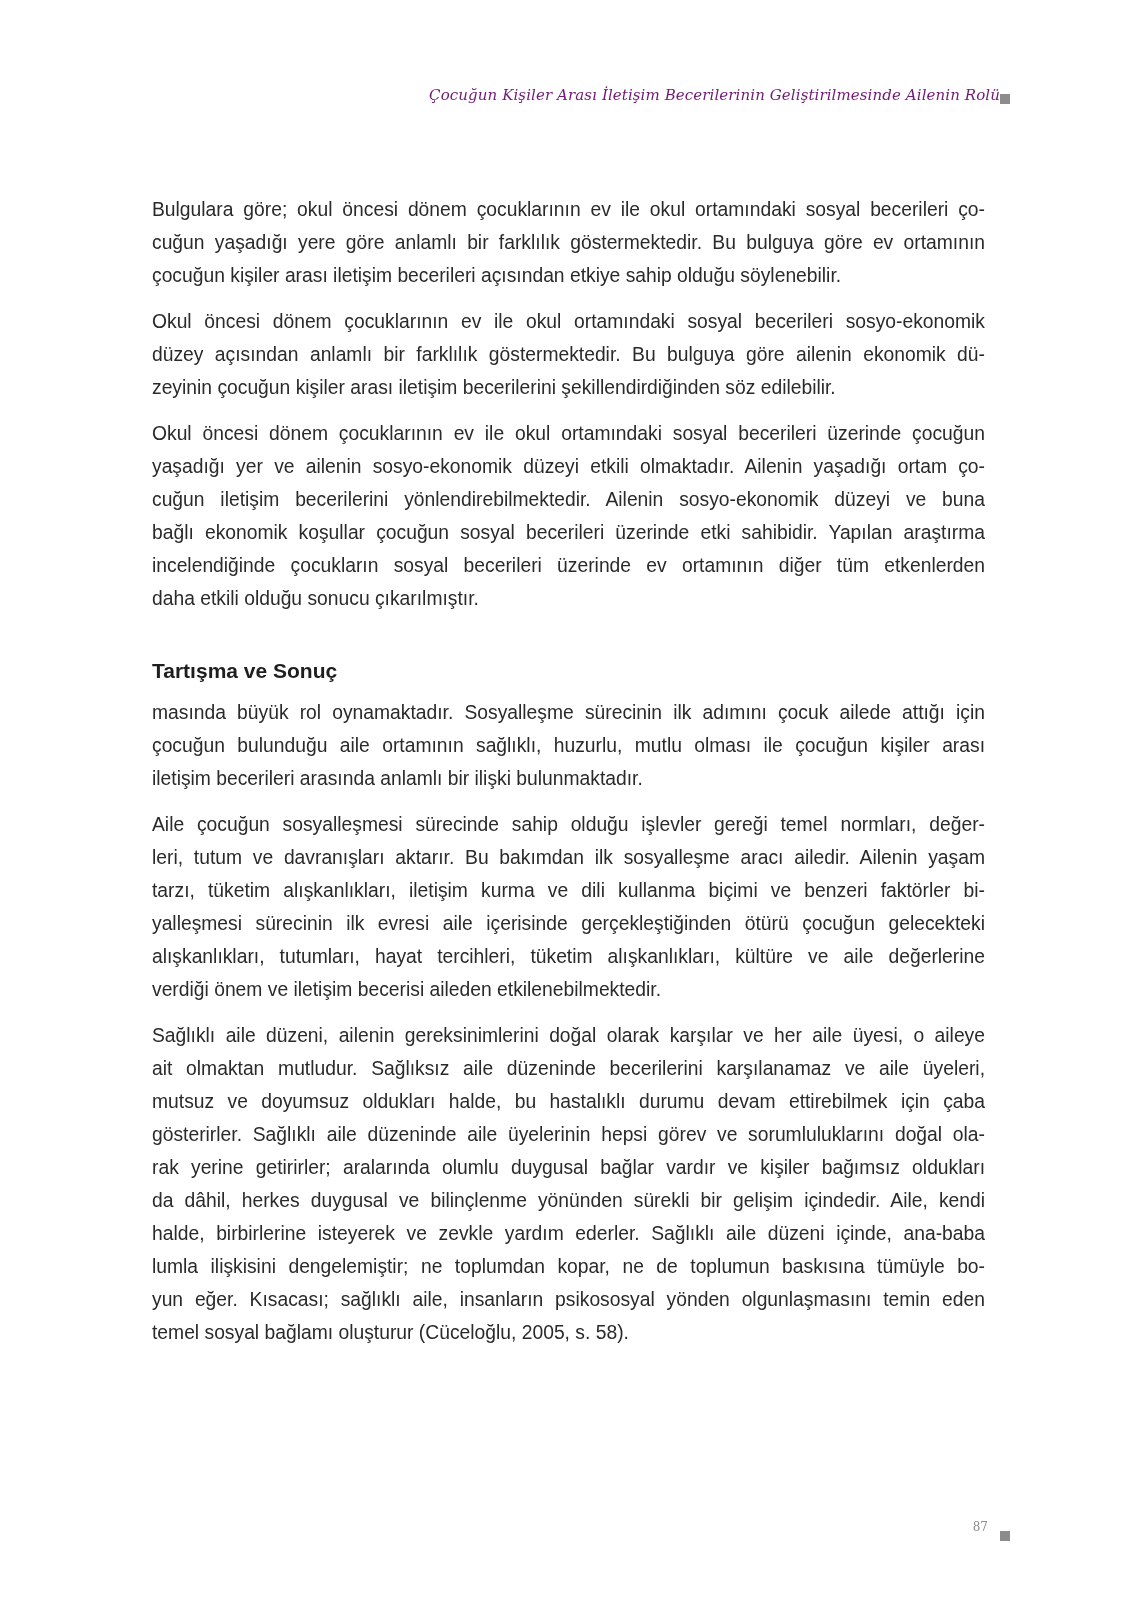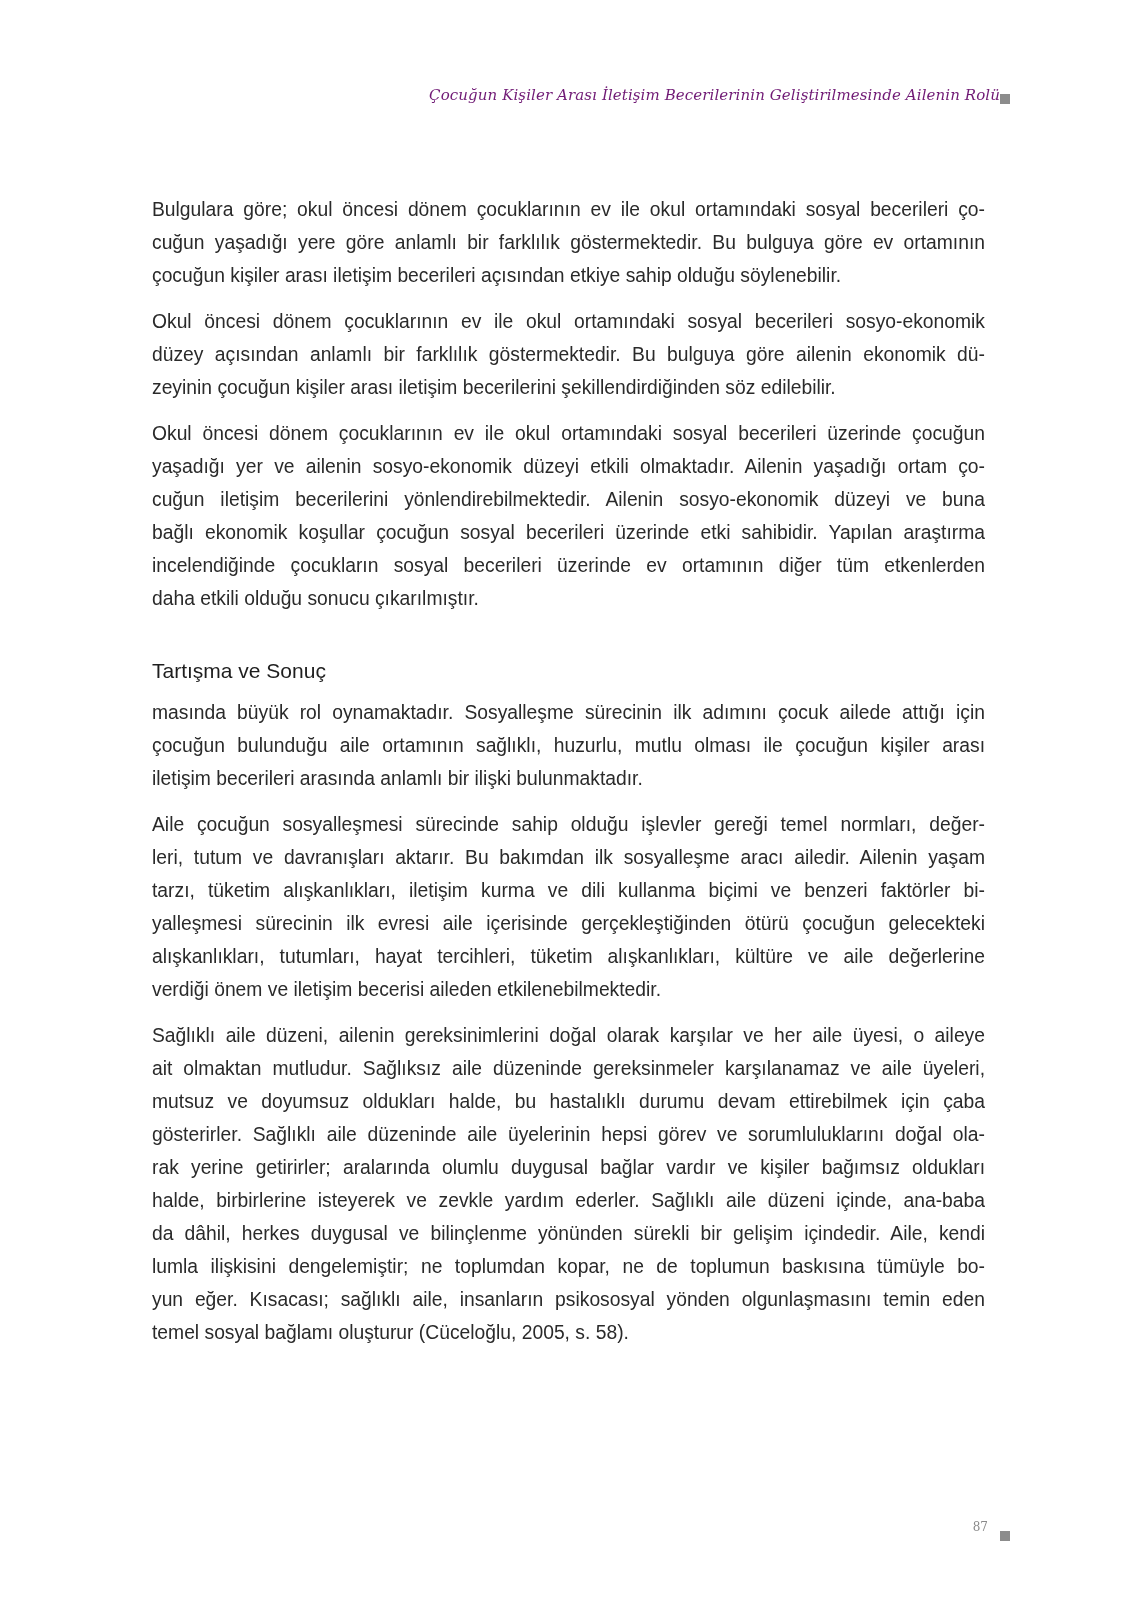"Tartışma ve Sonuç" .heading { font-weight: normal -> bold }
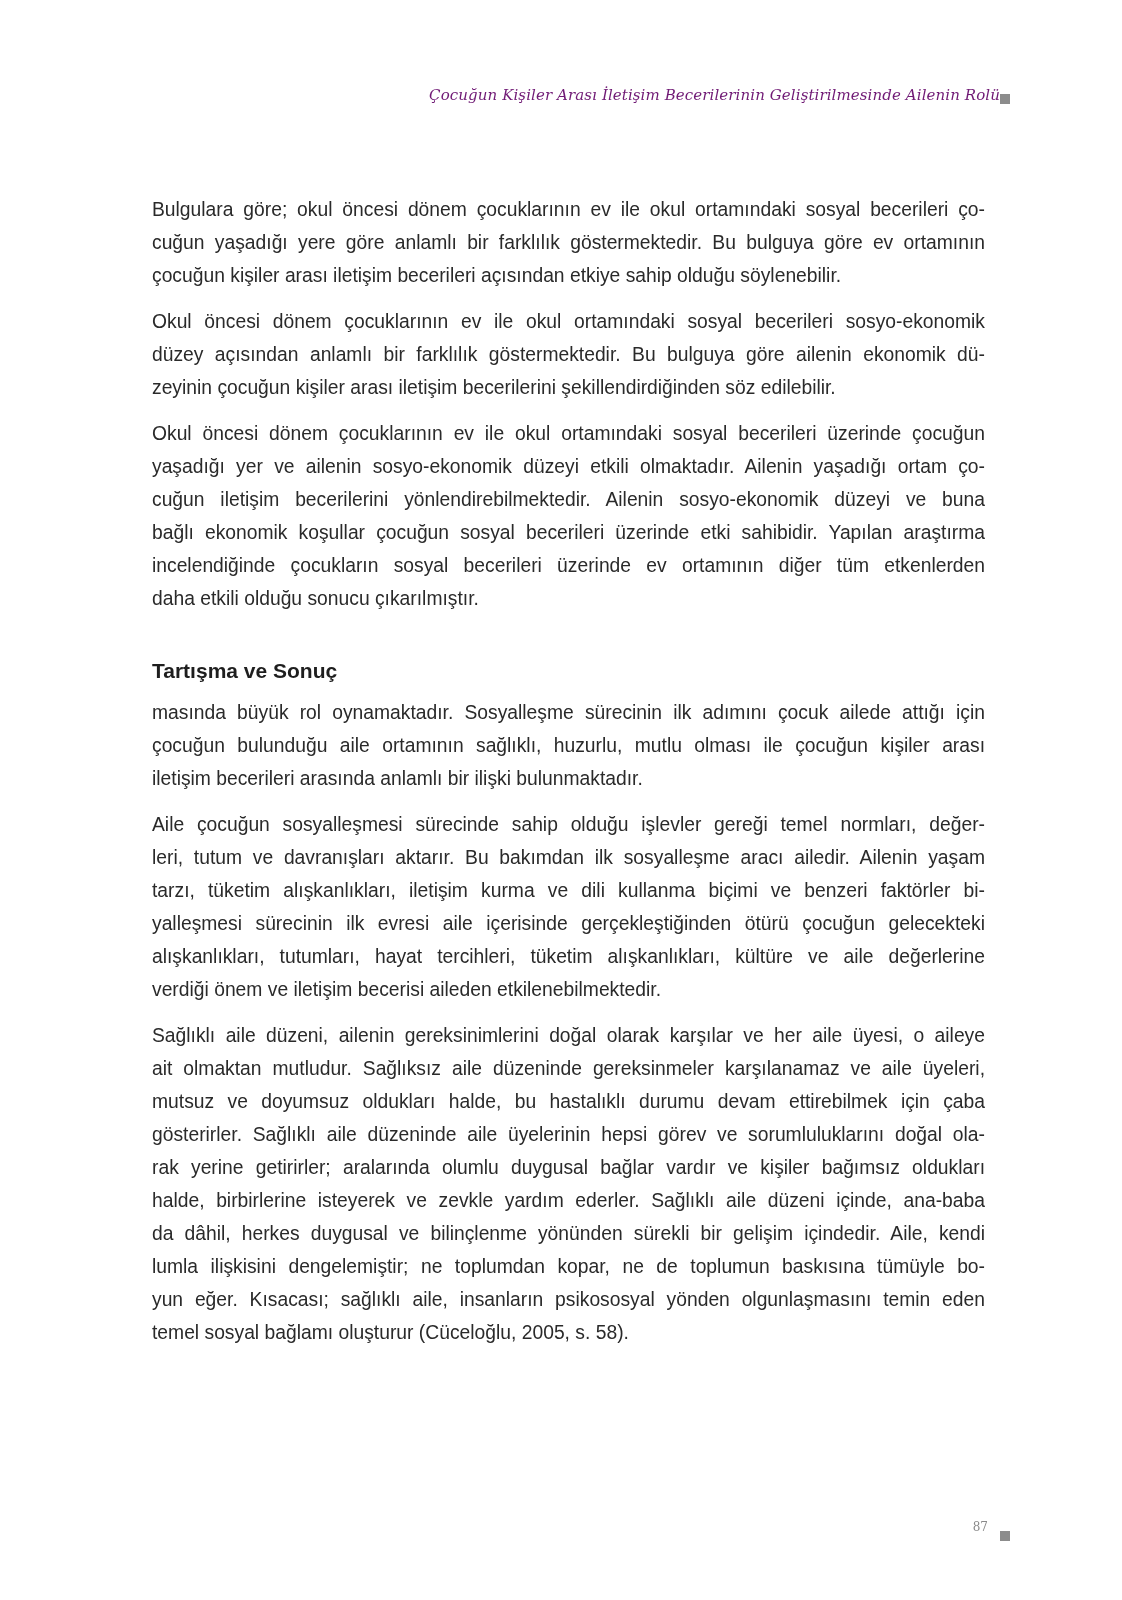"ait olmaktan mutludur. Sağlıksız aile" span.line-inner { text: gereksinmeler -> becerilerini }
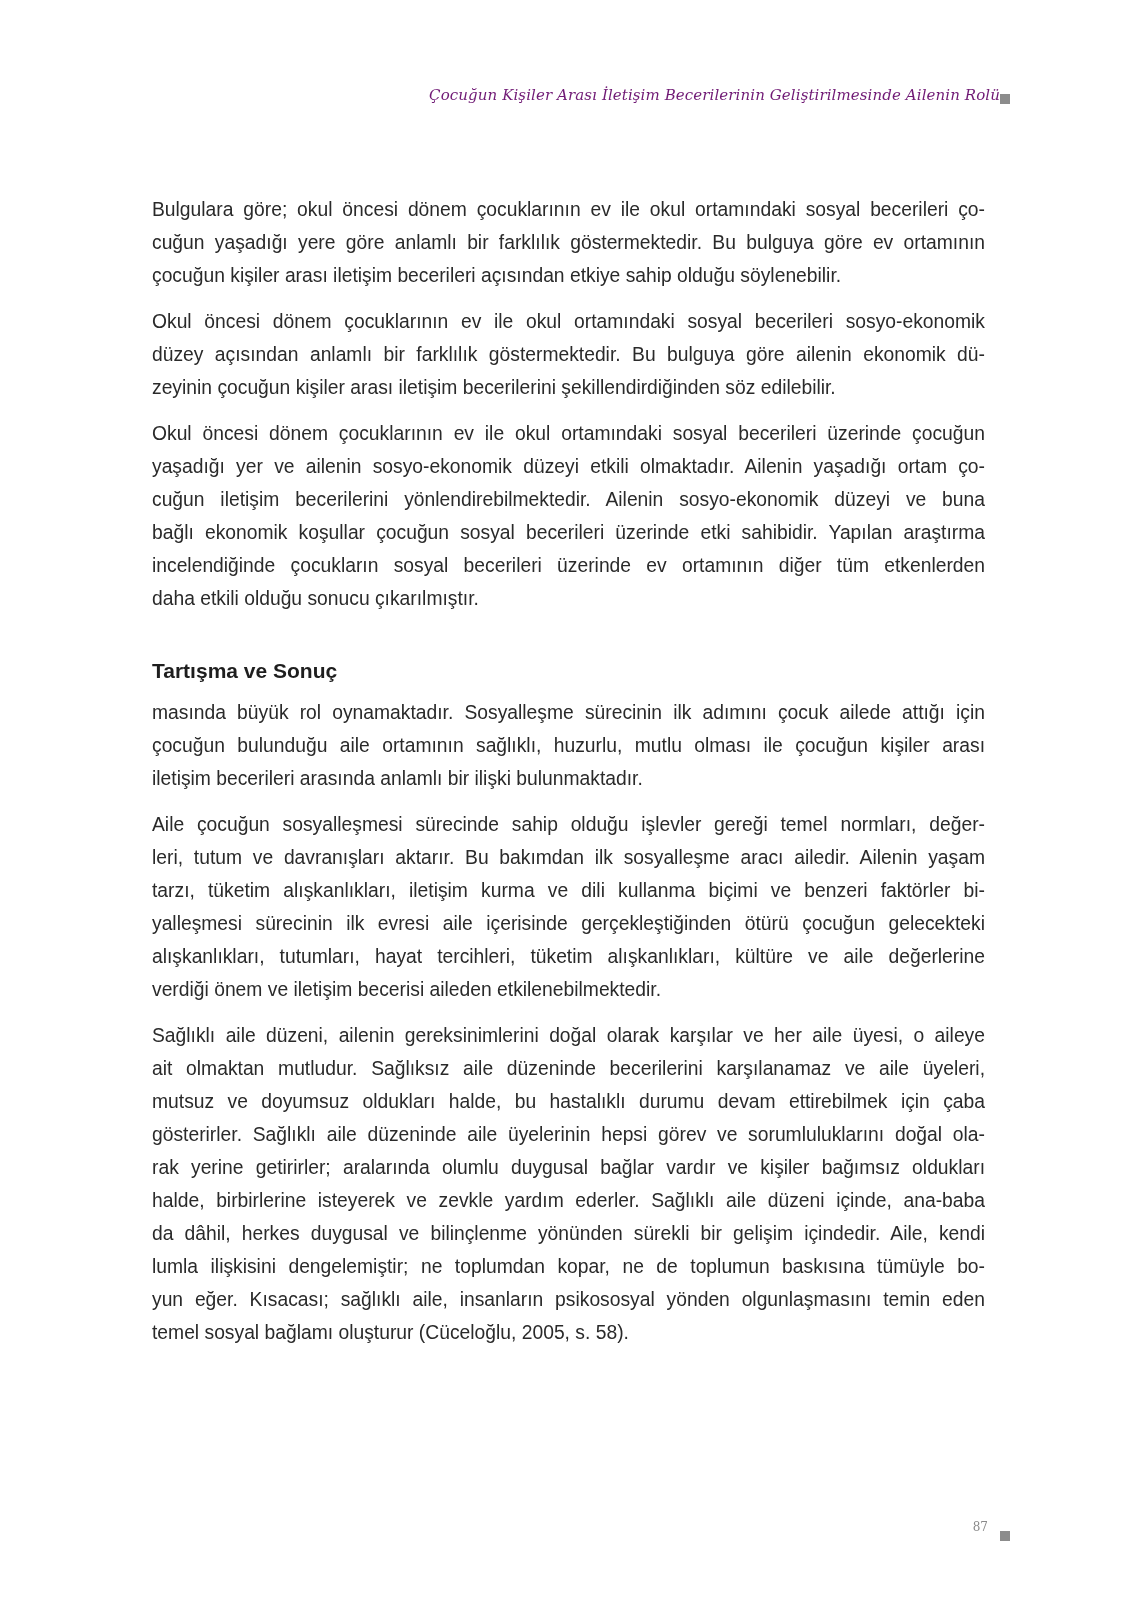"halde, birbirlerine isteyerek ve zevkle" span.line { order: before "da dâhil, herkes duygusal ve" -> after "da dâhil, herkes duygusal ve" }
